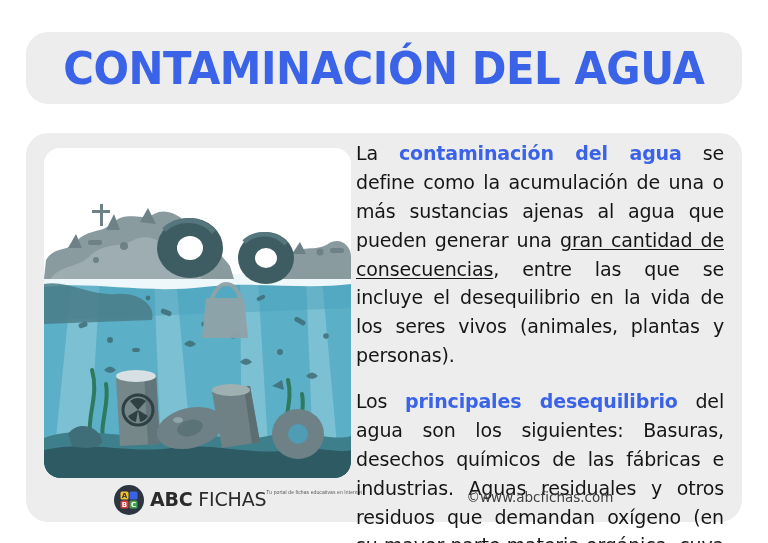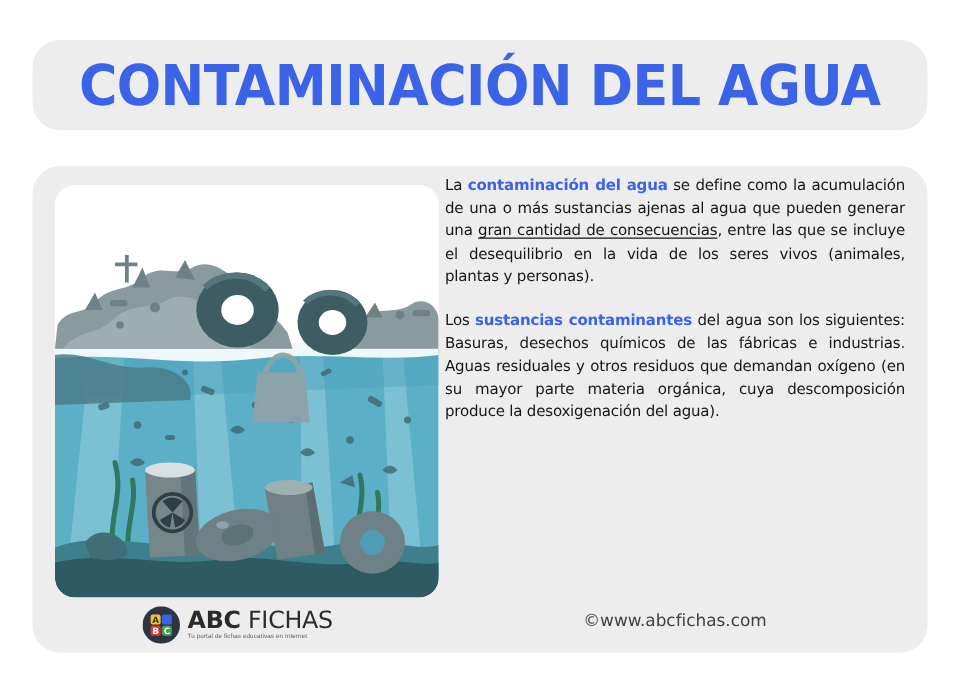"La contaminación del agua se" .para { font-size: 12px -> 19px }
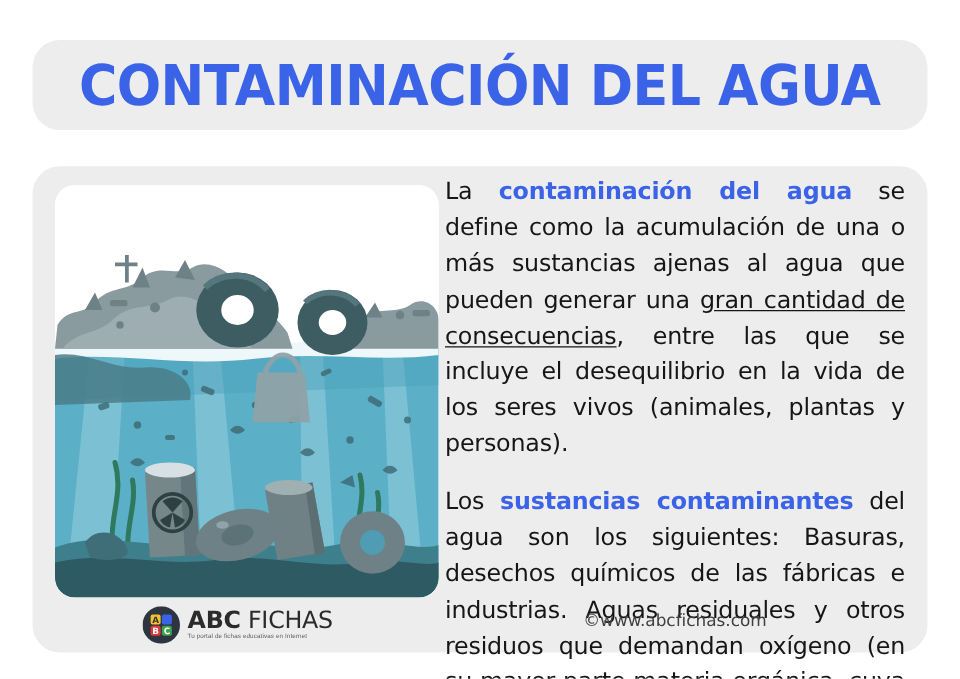"sustancias contaminantes" span.hl { text: sustancias contaminantes -> principales desequilibrio }
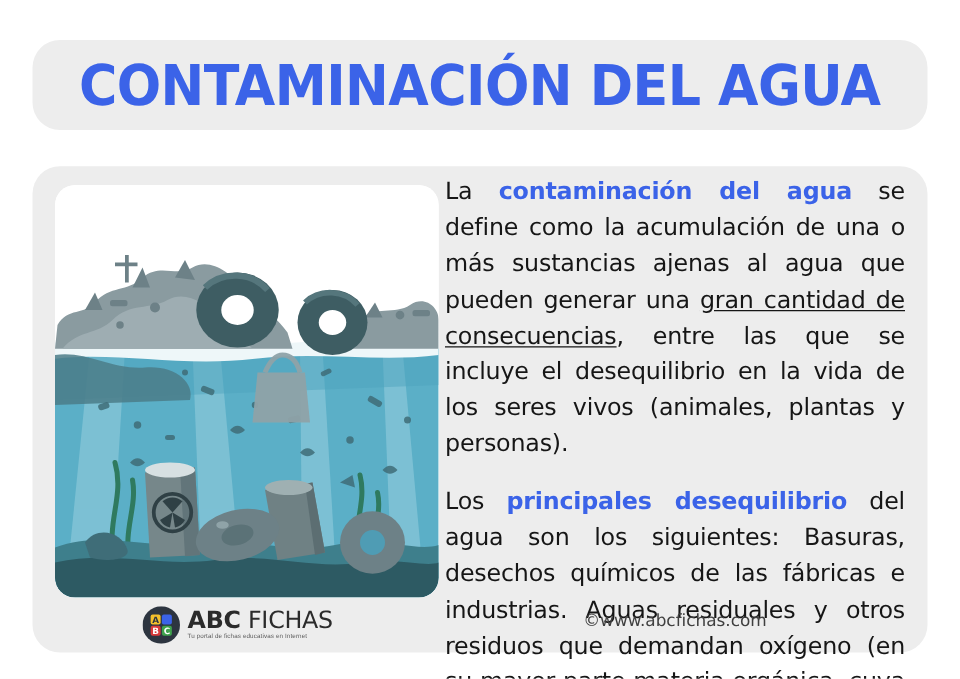"ABC FICHAS" .logo-textblock { flex-direction: column -> row }
